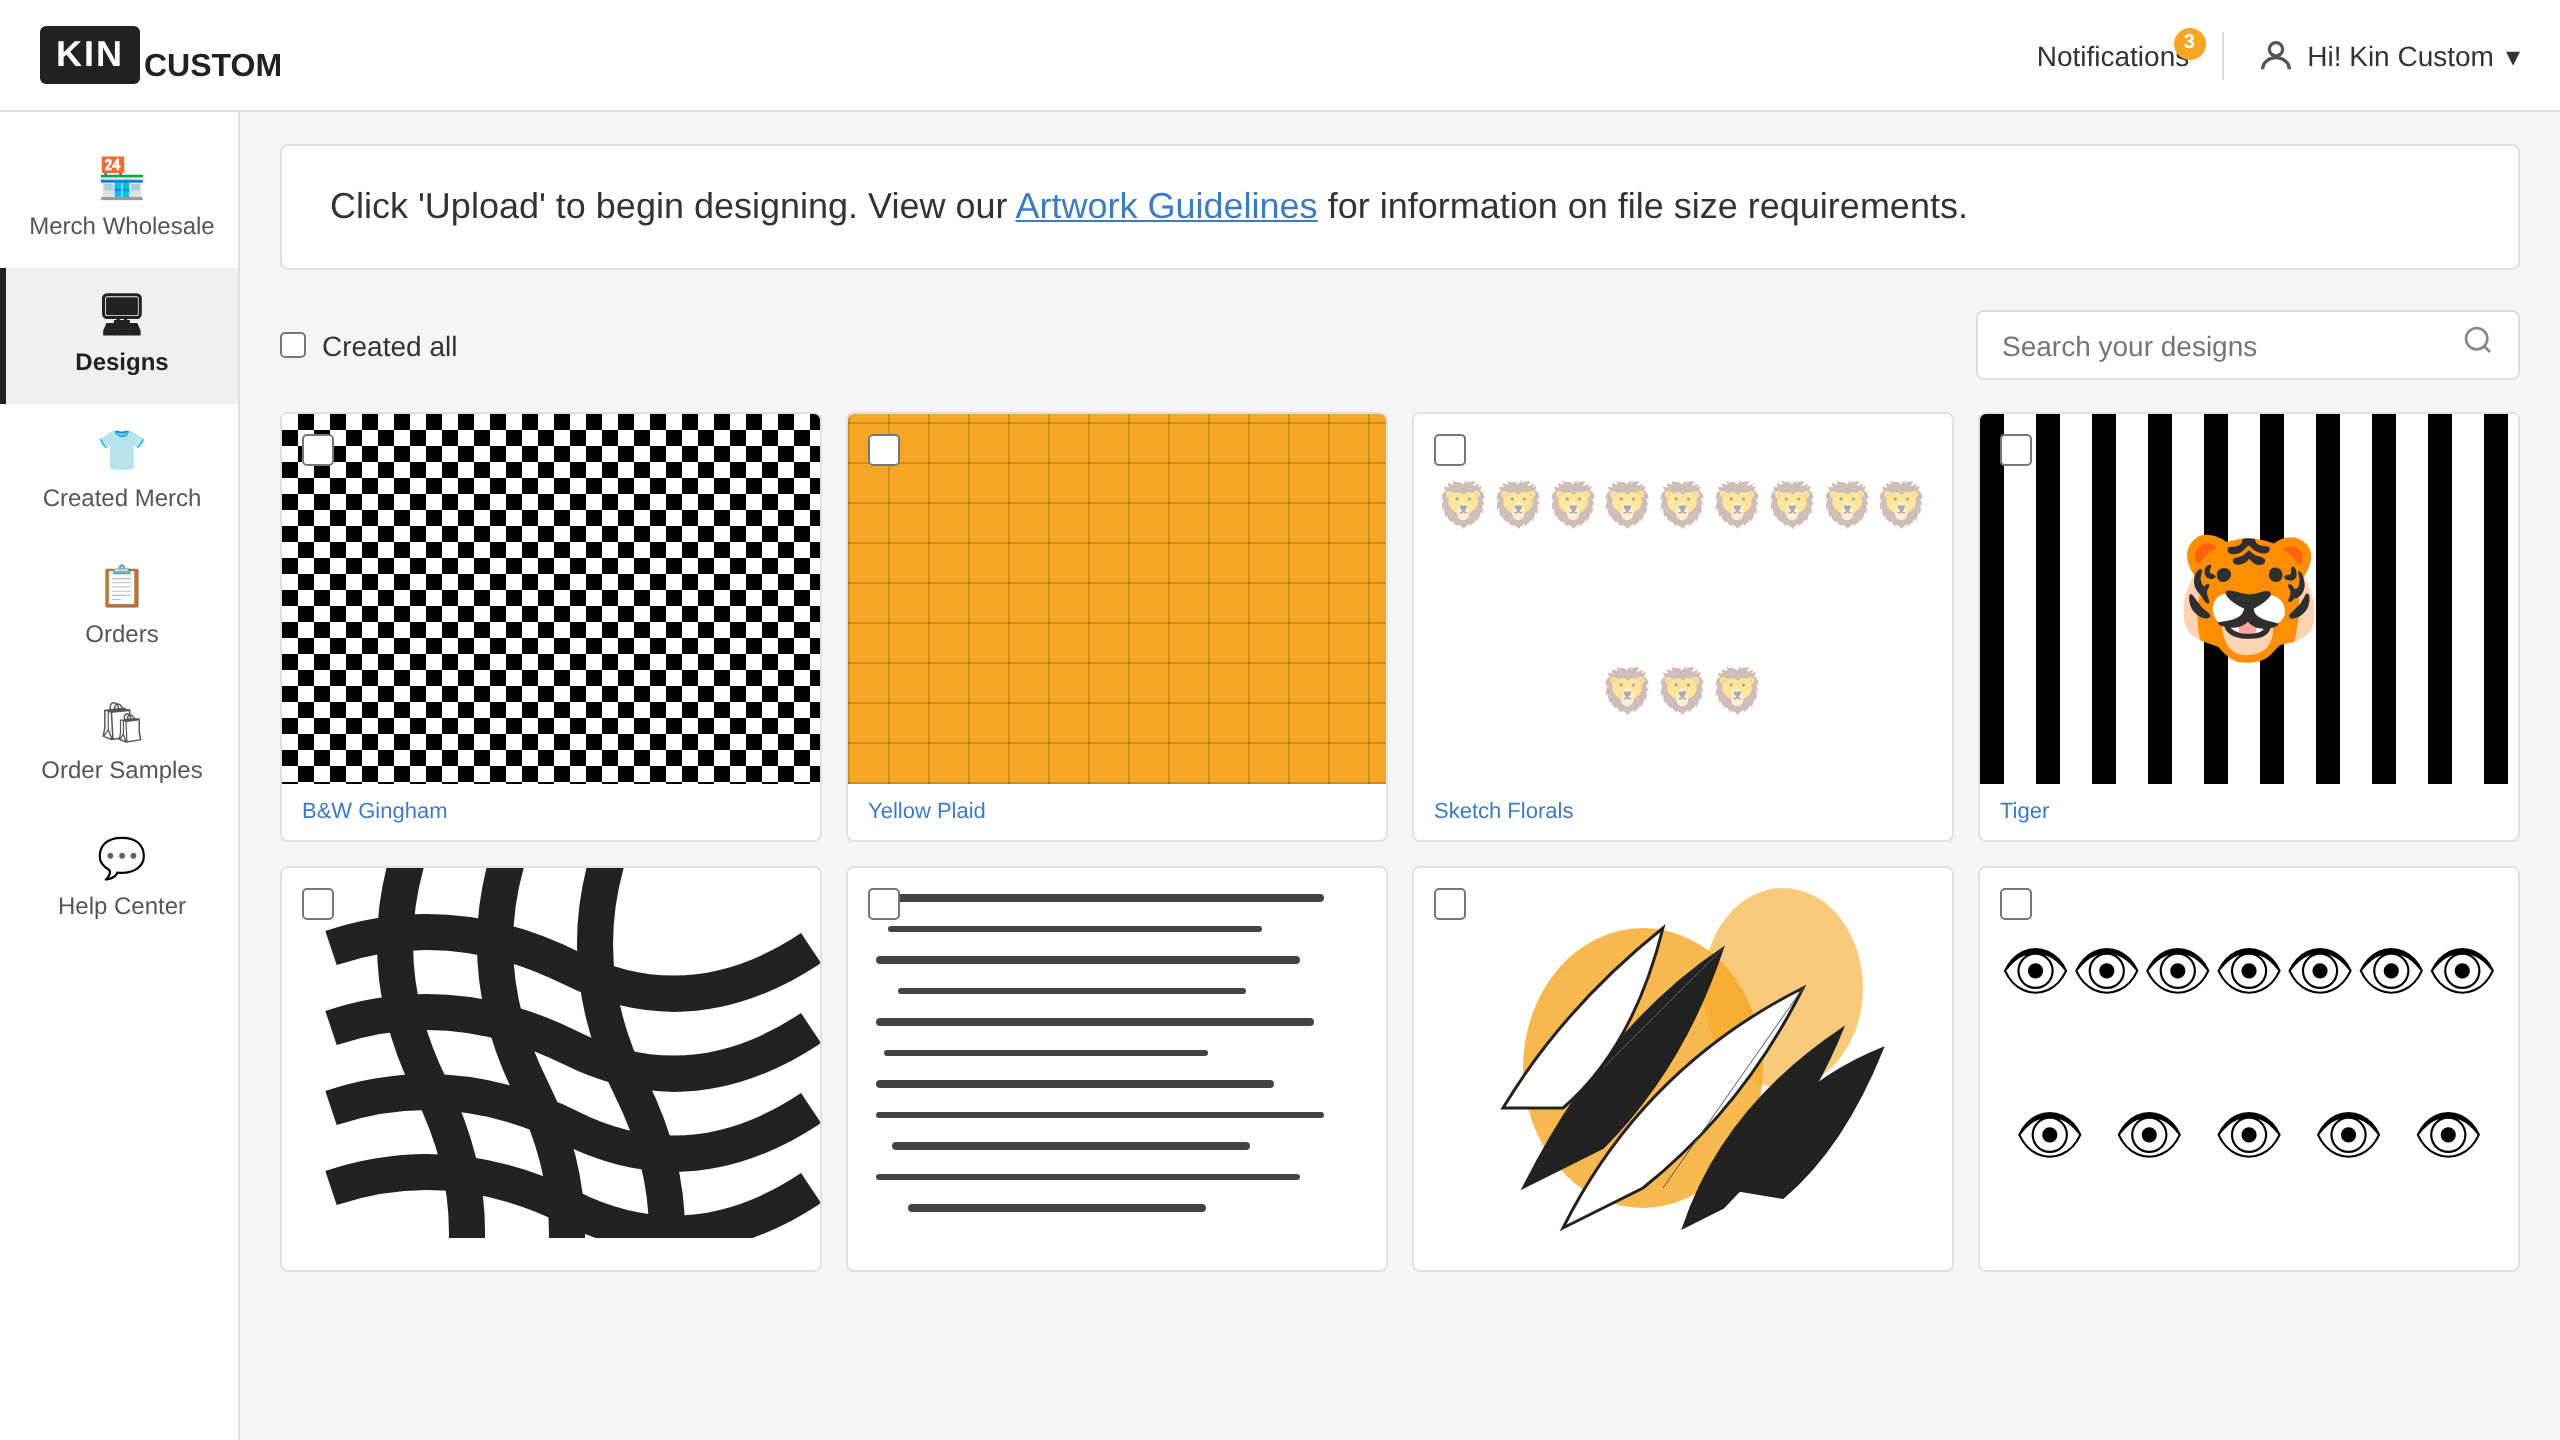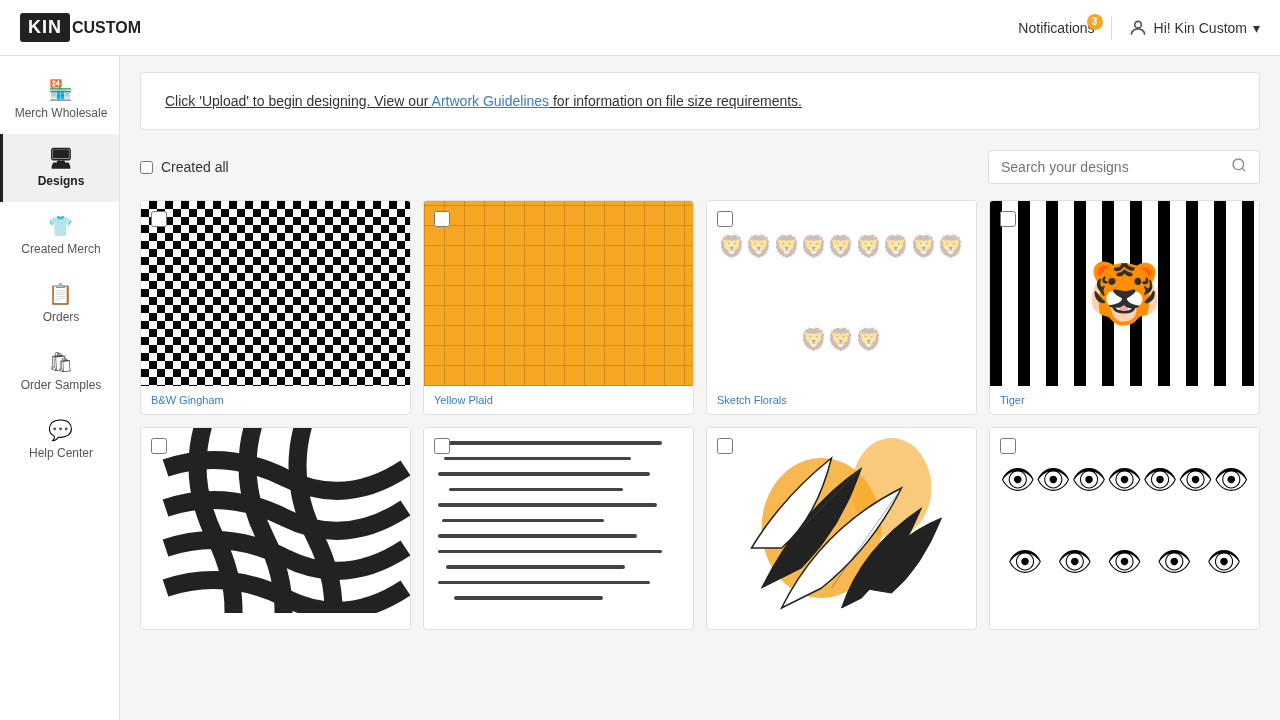"KIN" .logo { align-items: center -> flex-start }
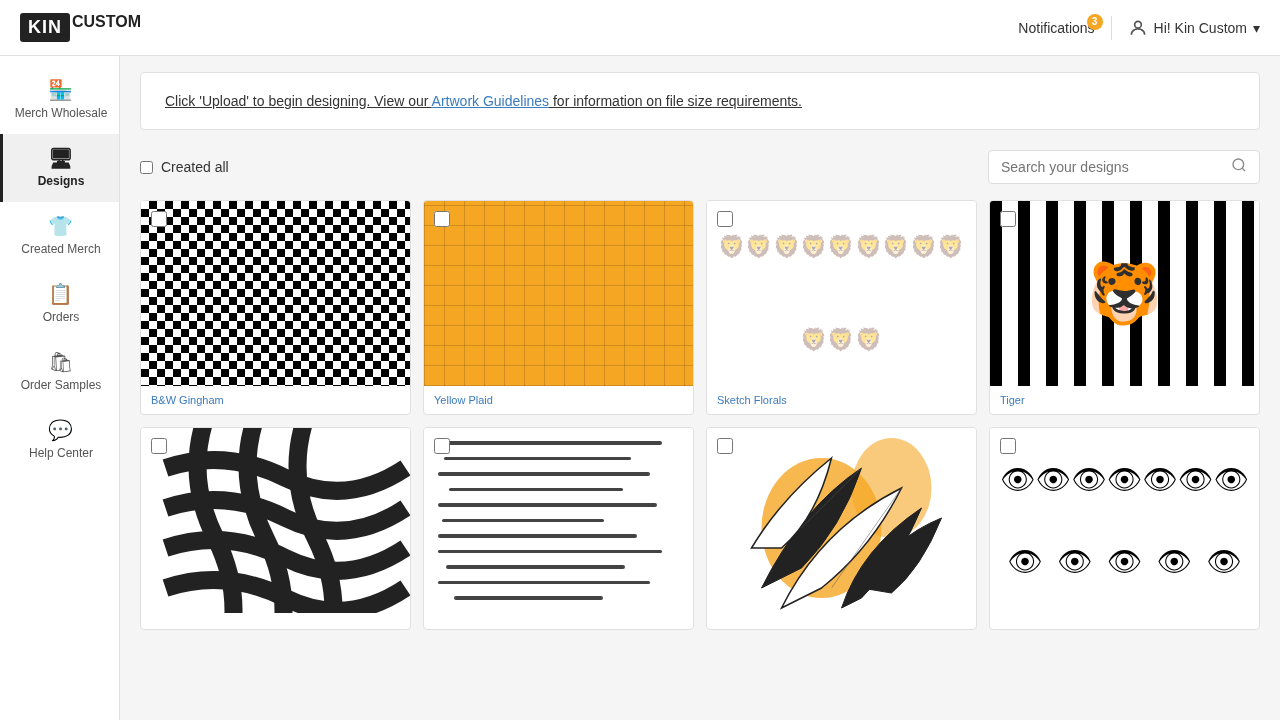"CUSTOM" .logo-custom { margin-top: none -> 12px }
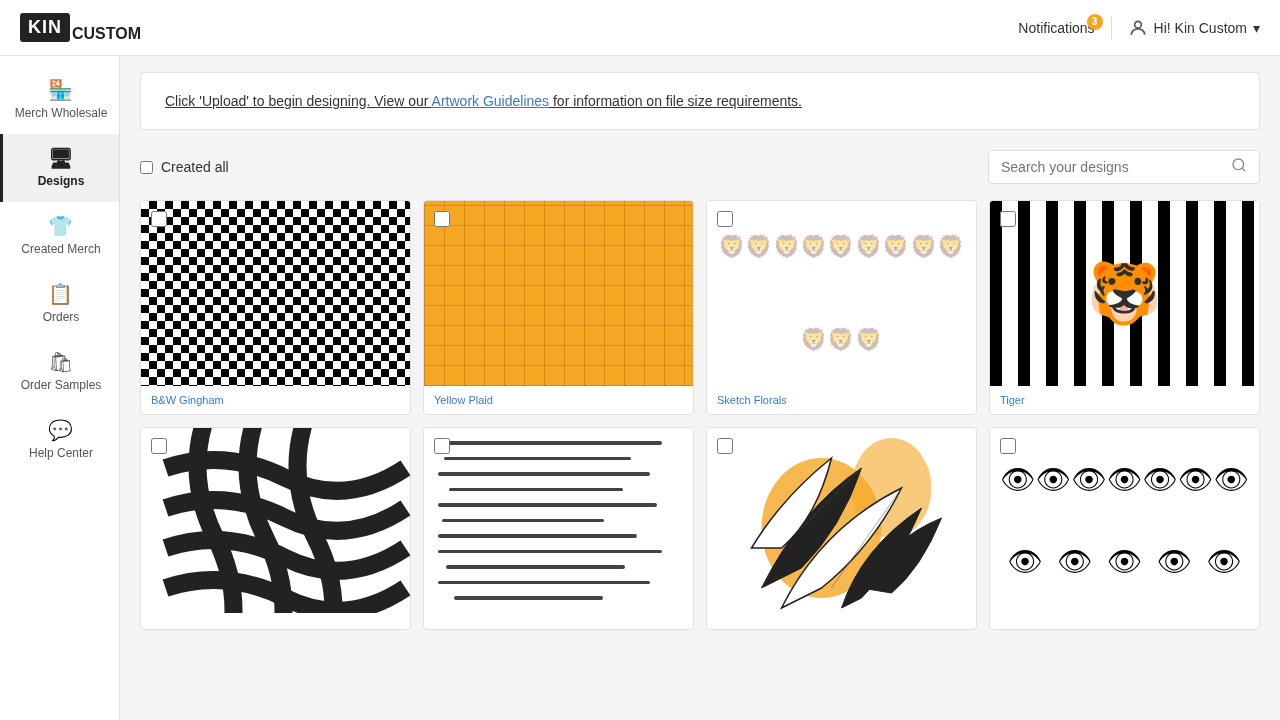"Click 'Upload' to begin designing." .upload-banner-text { font-size: 14px -> 18px; text-decoration: underline -> none }
